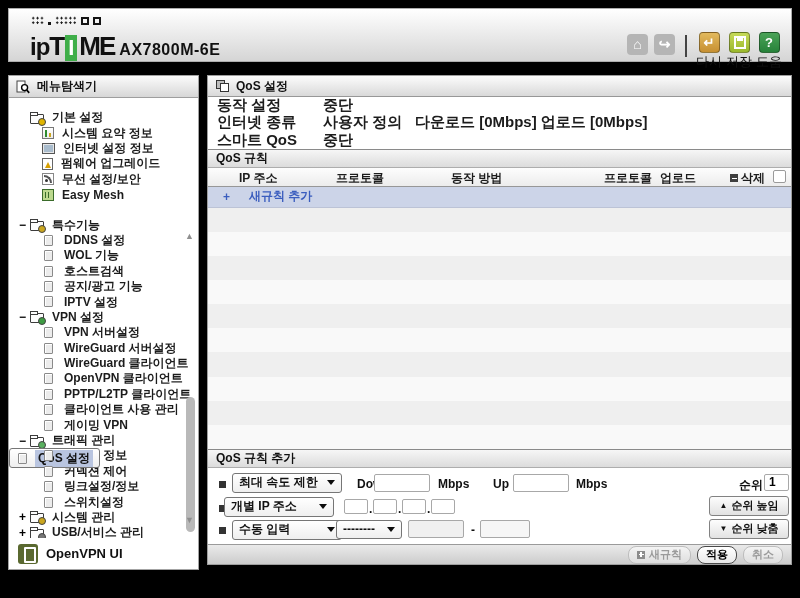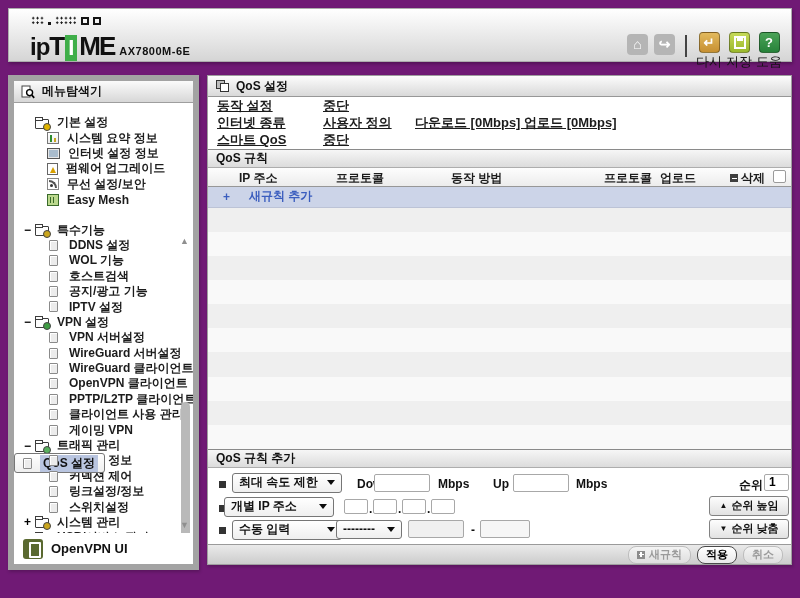"ip" .screen { background: #701a75 -> #000000 }
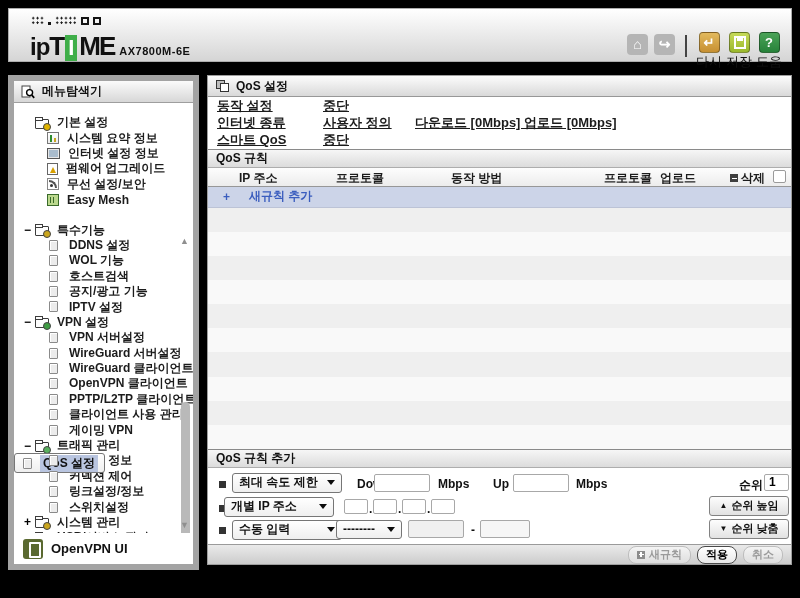"AX7800M-6E" .b-model { font-size: 11px -> 16px }
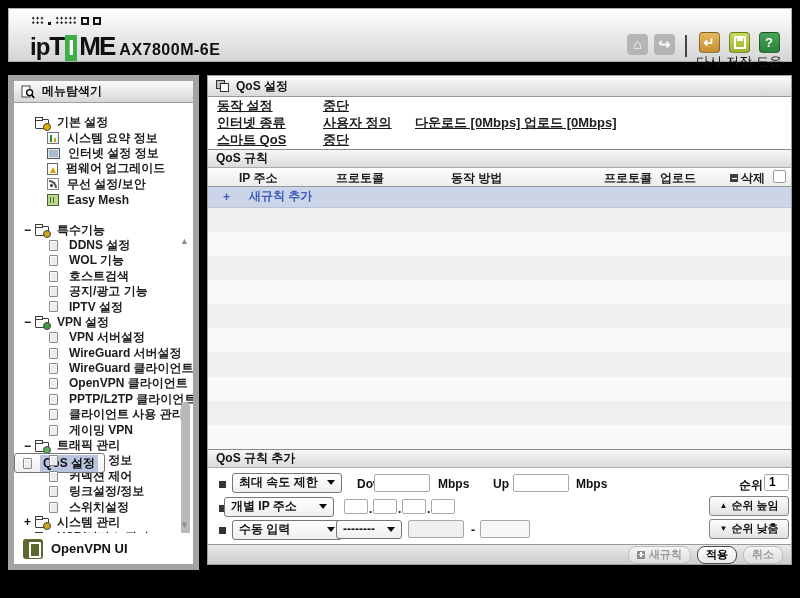"메뉴탐색기" .sidebar { border: 6px solid #a3a3a3 -> 1px solid #a3a3a3 }
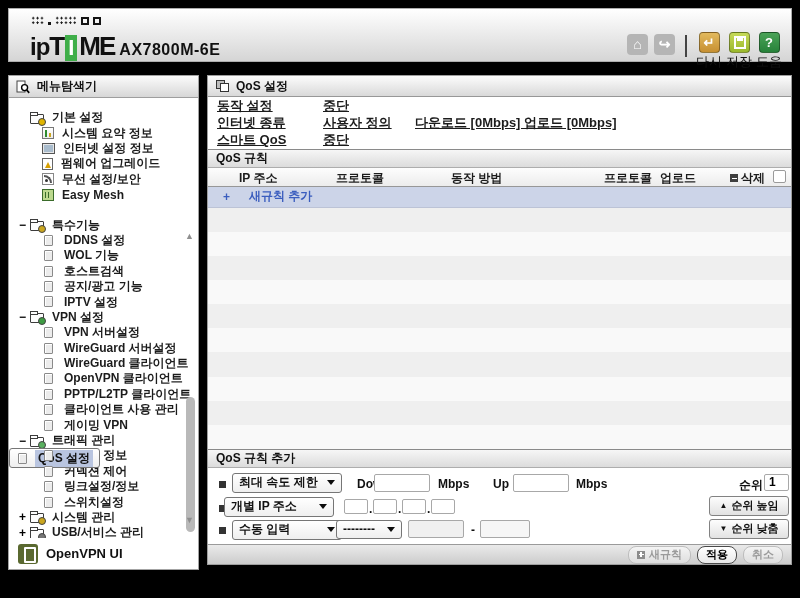"동작 설정" .irow { font-size: 13px -> 15px; text-decoration: underline -> none }
